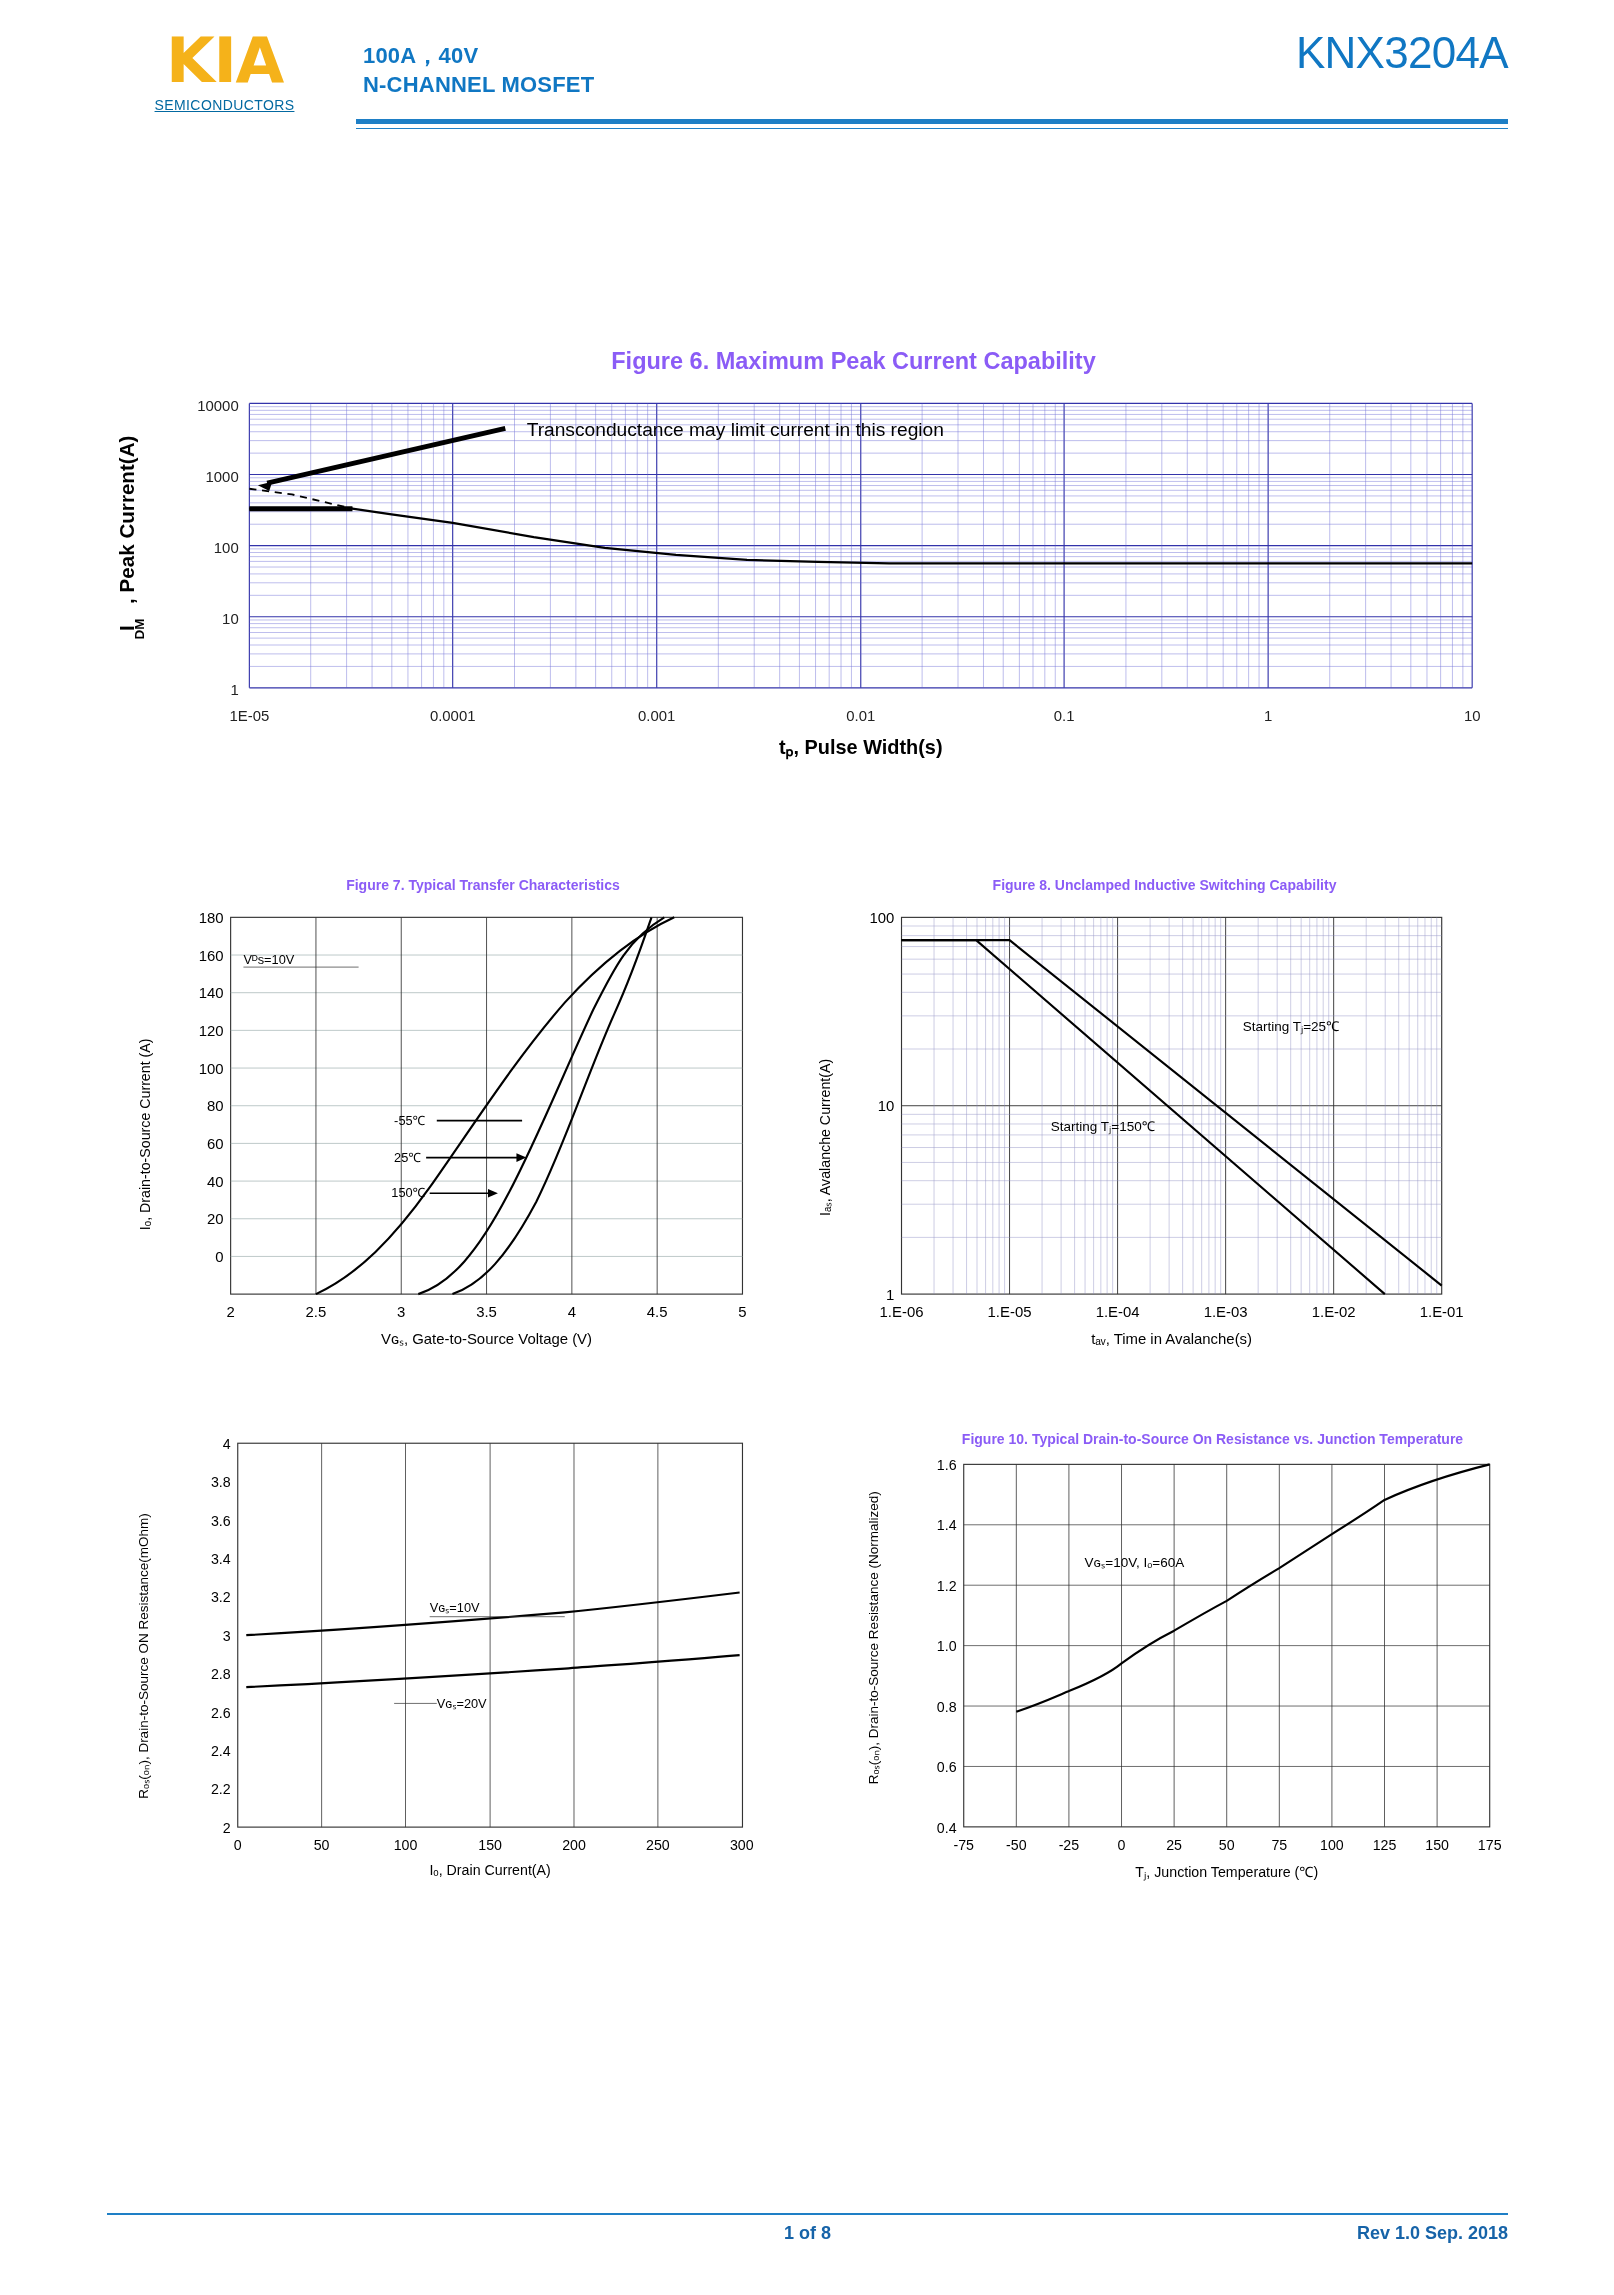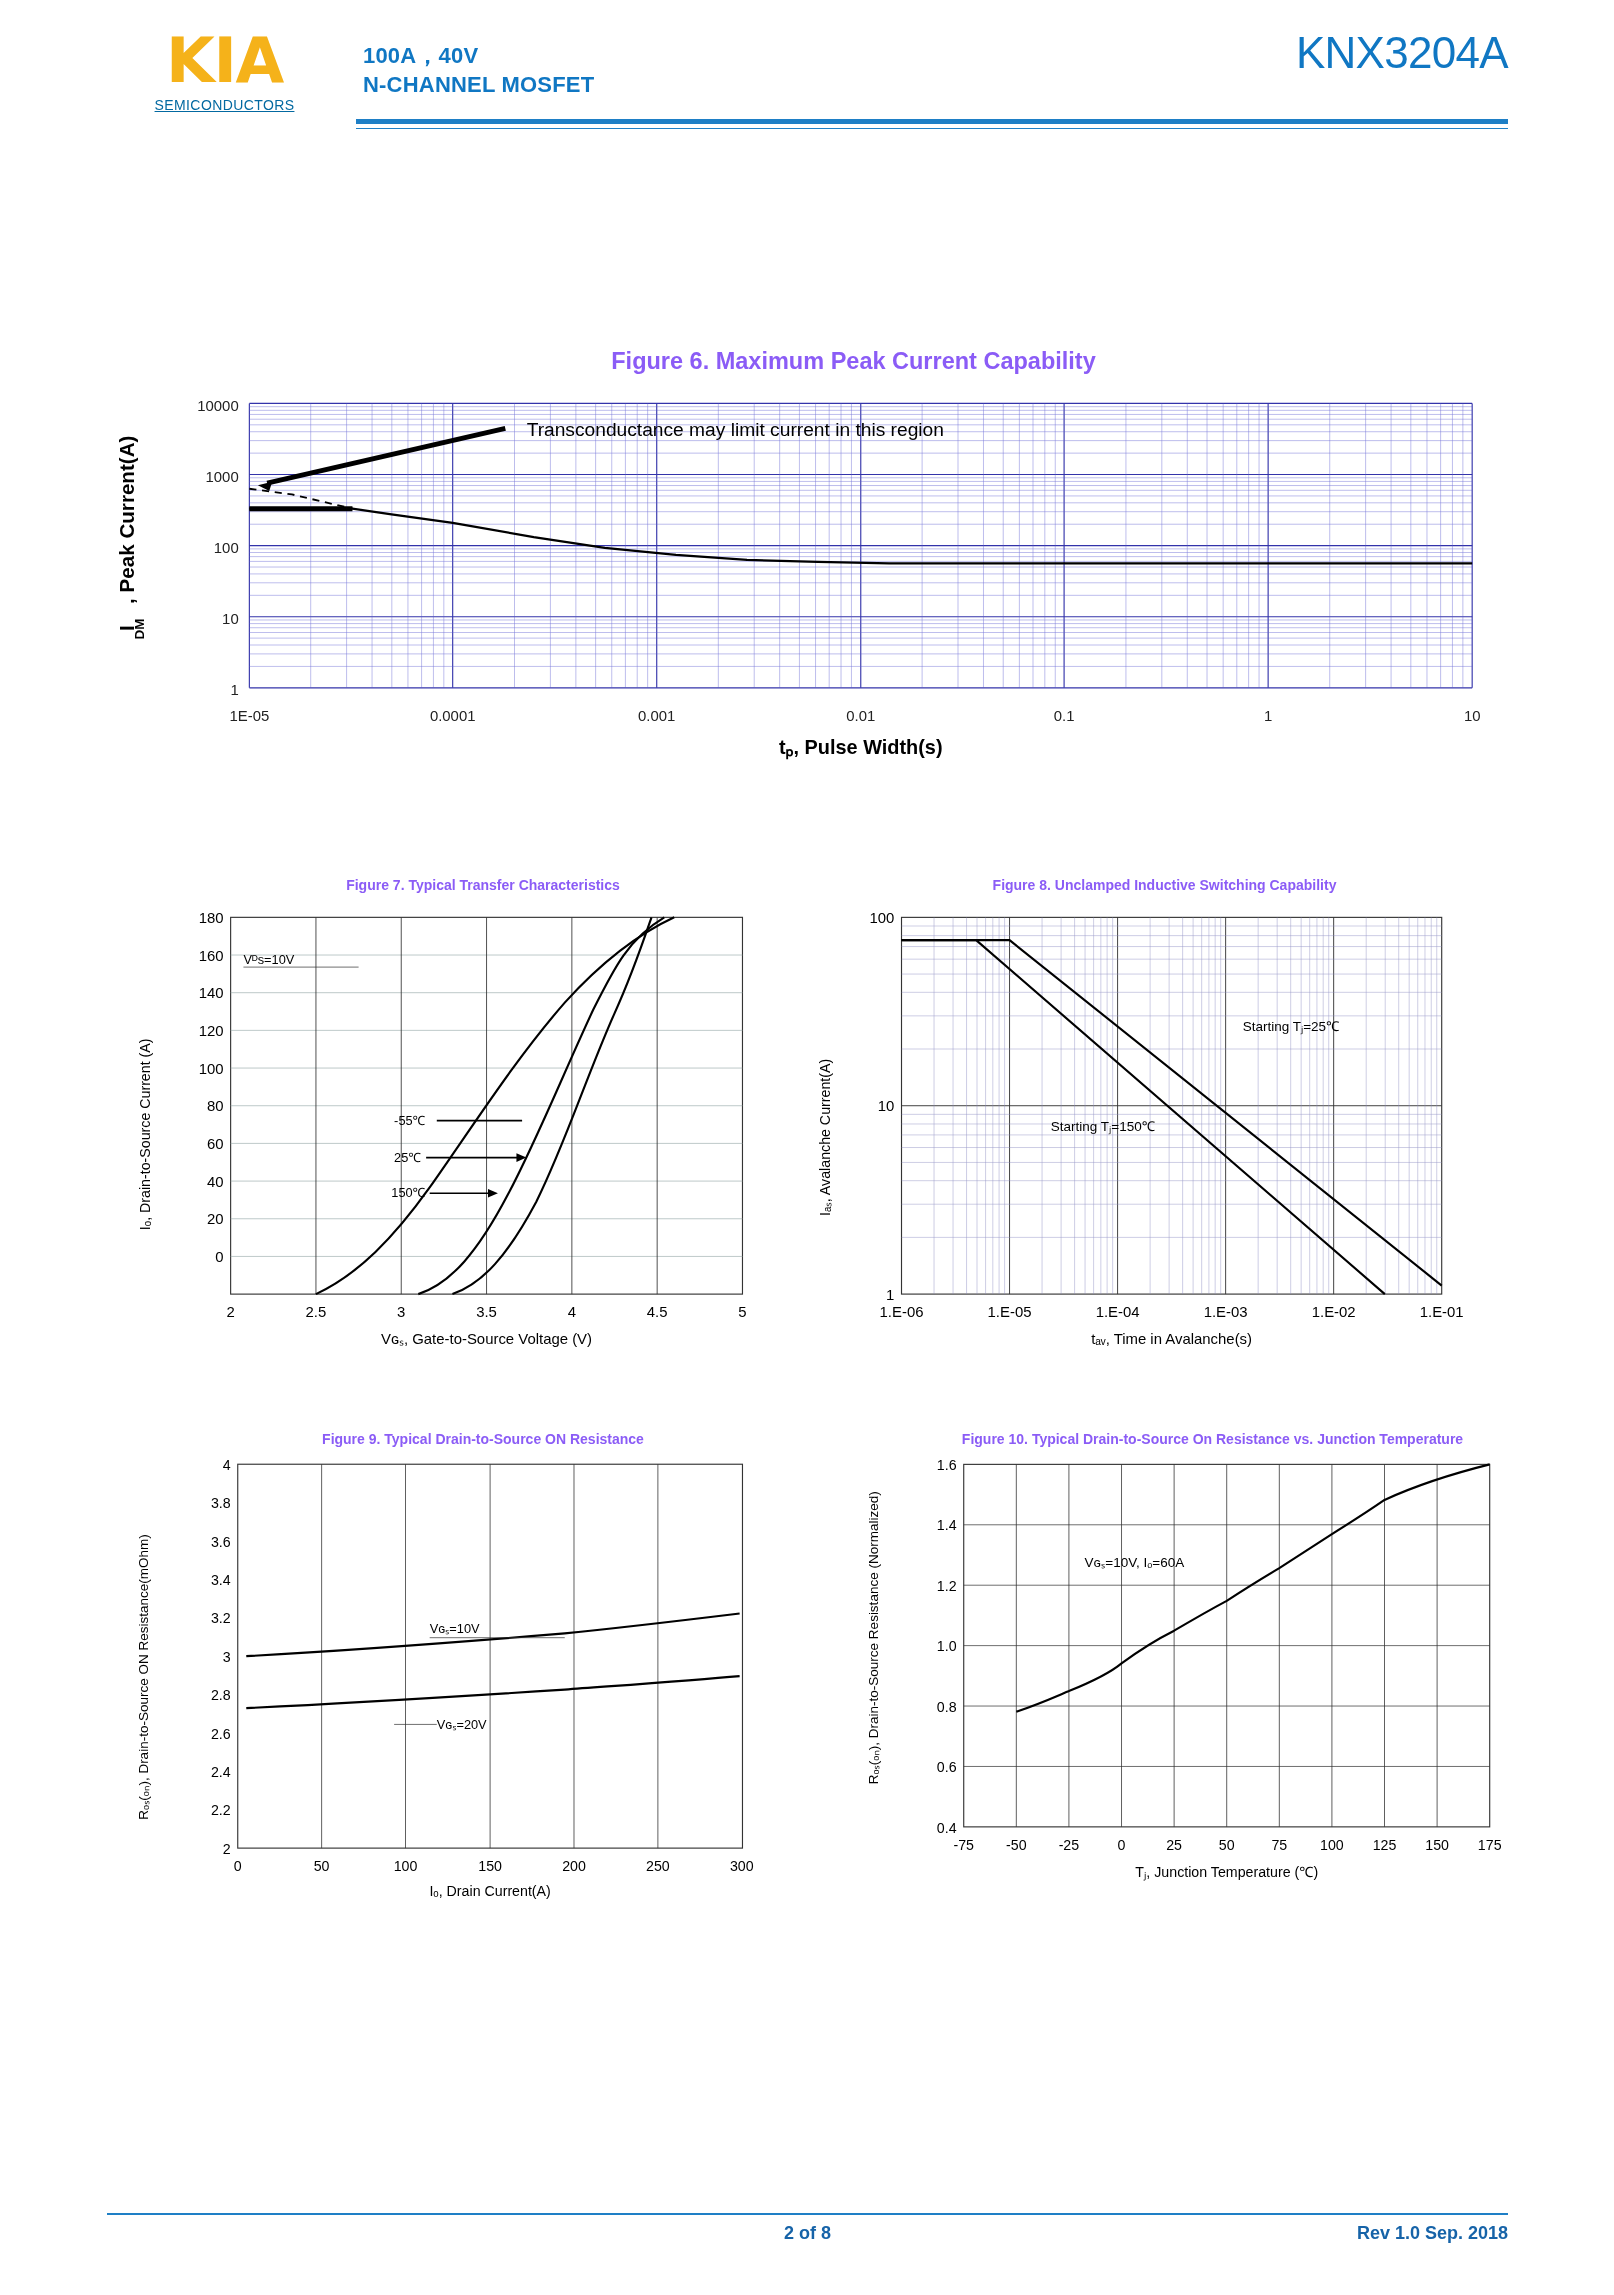"Figure 9. Typical Drain-to-Source ON" div.fig-title { html: <div>Figure 9. Typical Drain-to-Source ON Resistance</div> -> none }
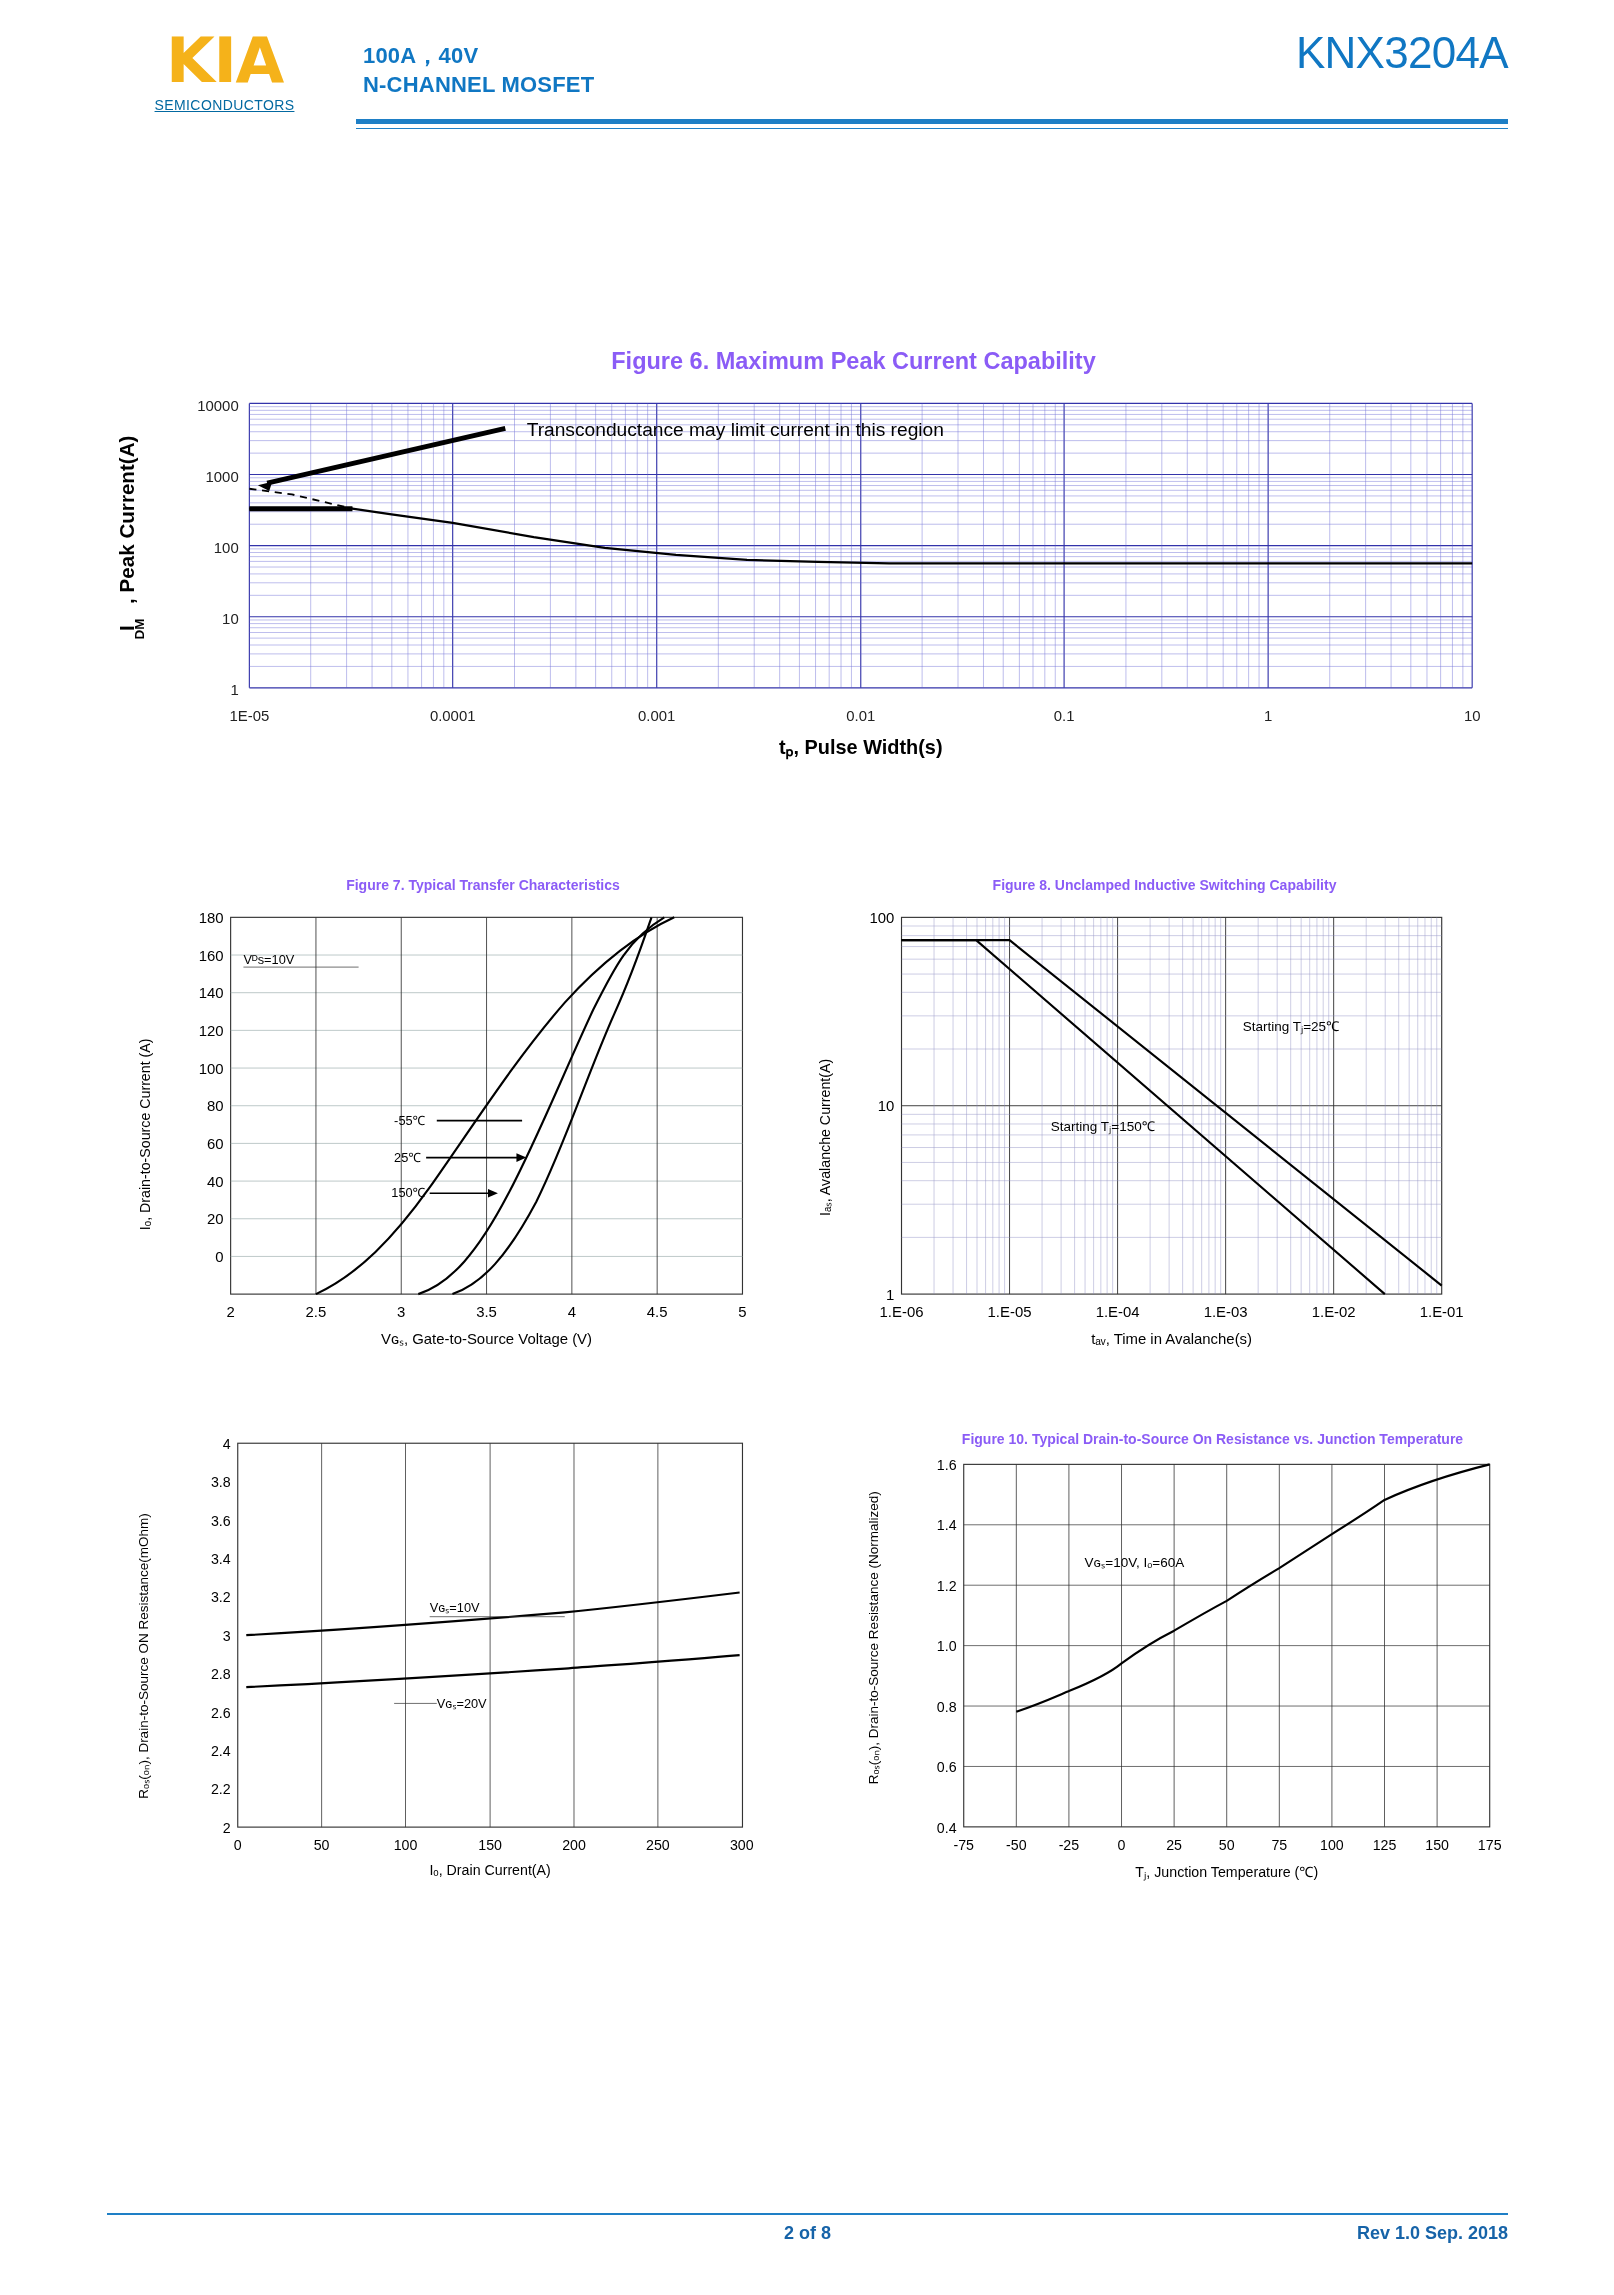"2 of 8" span.page-num { text: 2 -> 1 }
